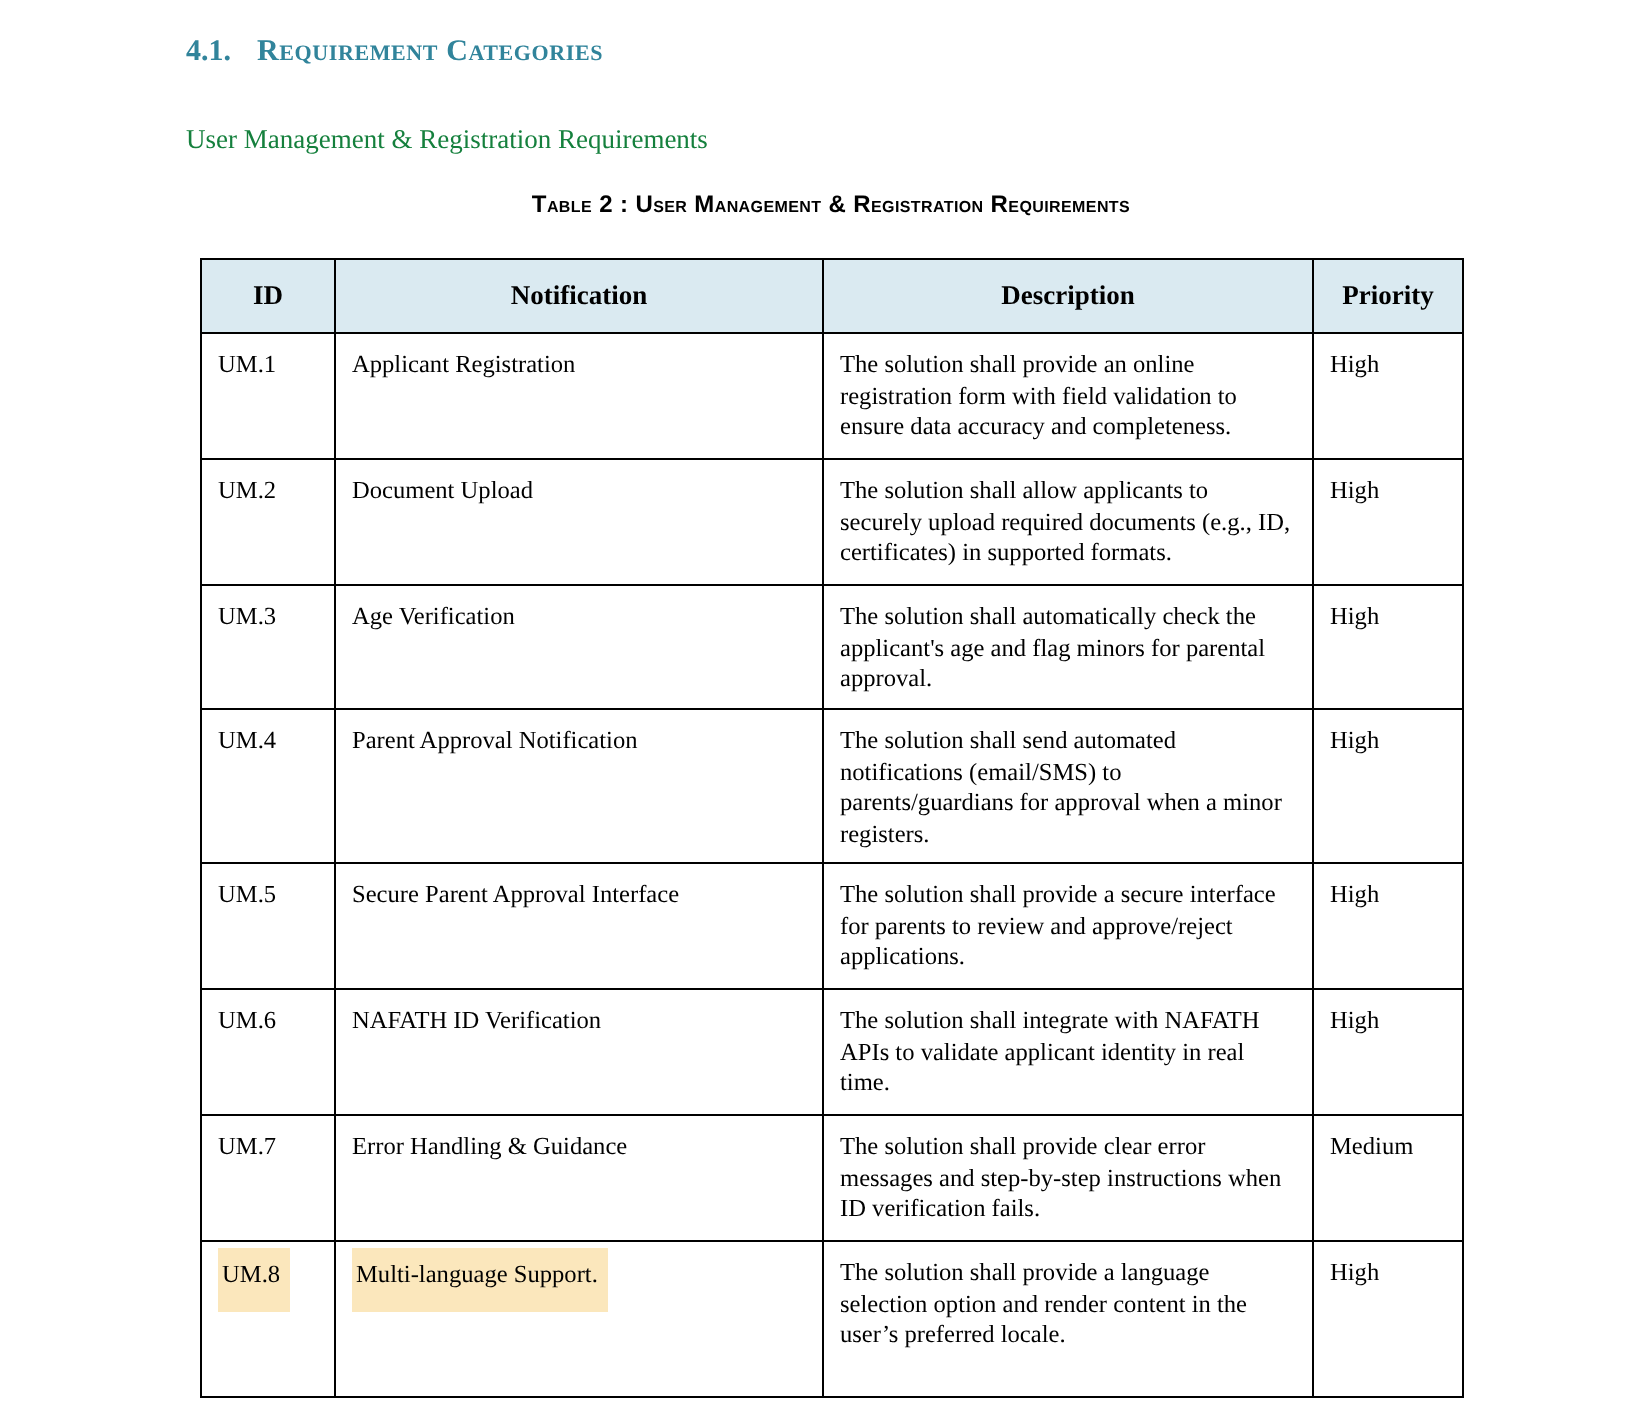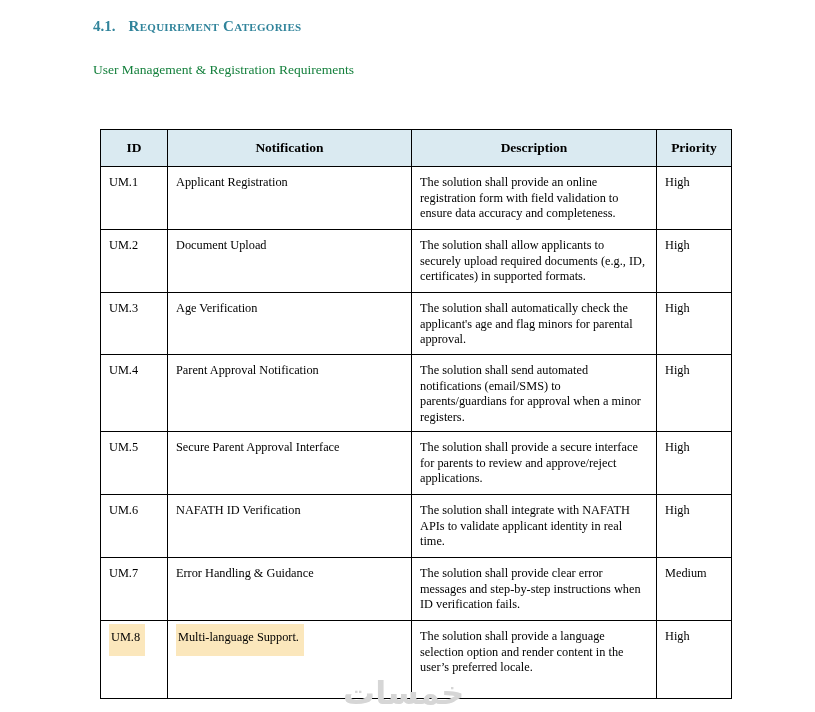"Table 2 : User Management" div.table-caption { html: none -> <div>Table 2 : User Management &amp; Registration Requirements</div> }
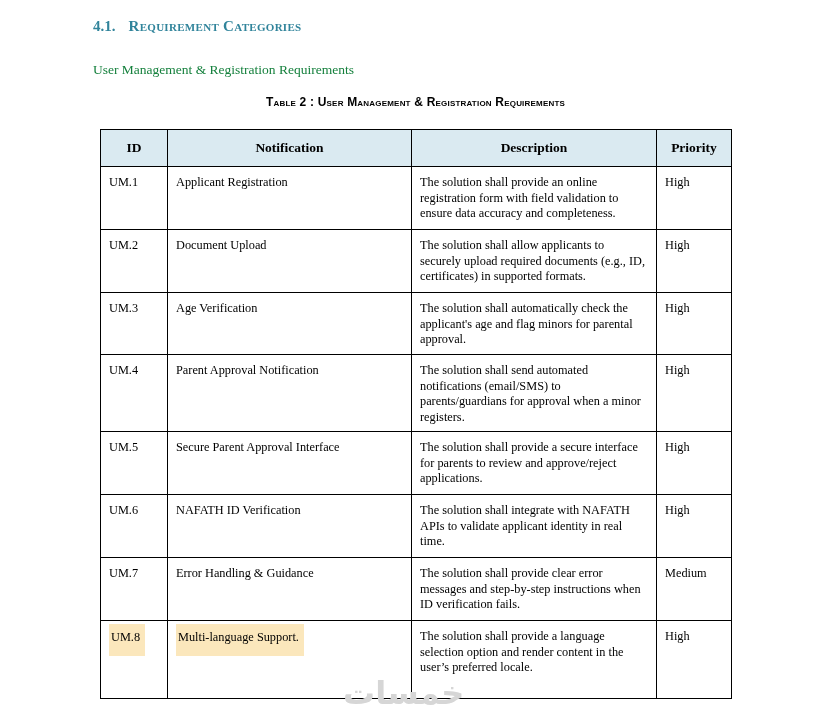"خمسات" div.watermark { html: <div>خمسات</div> -> none }
